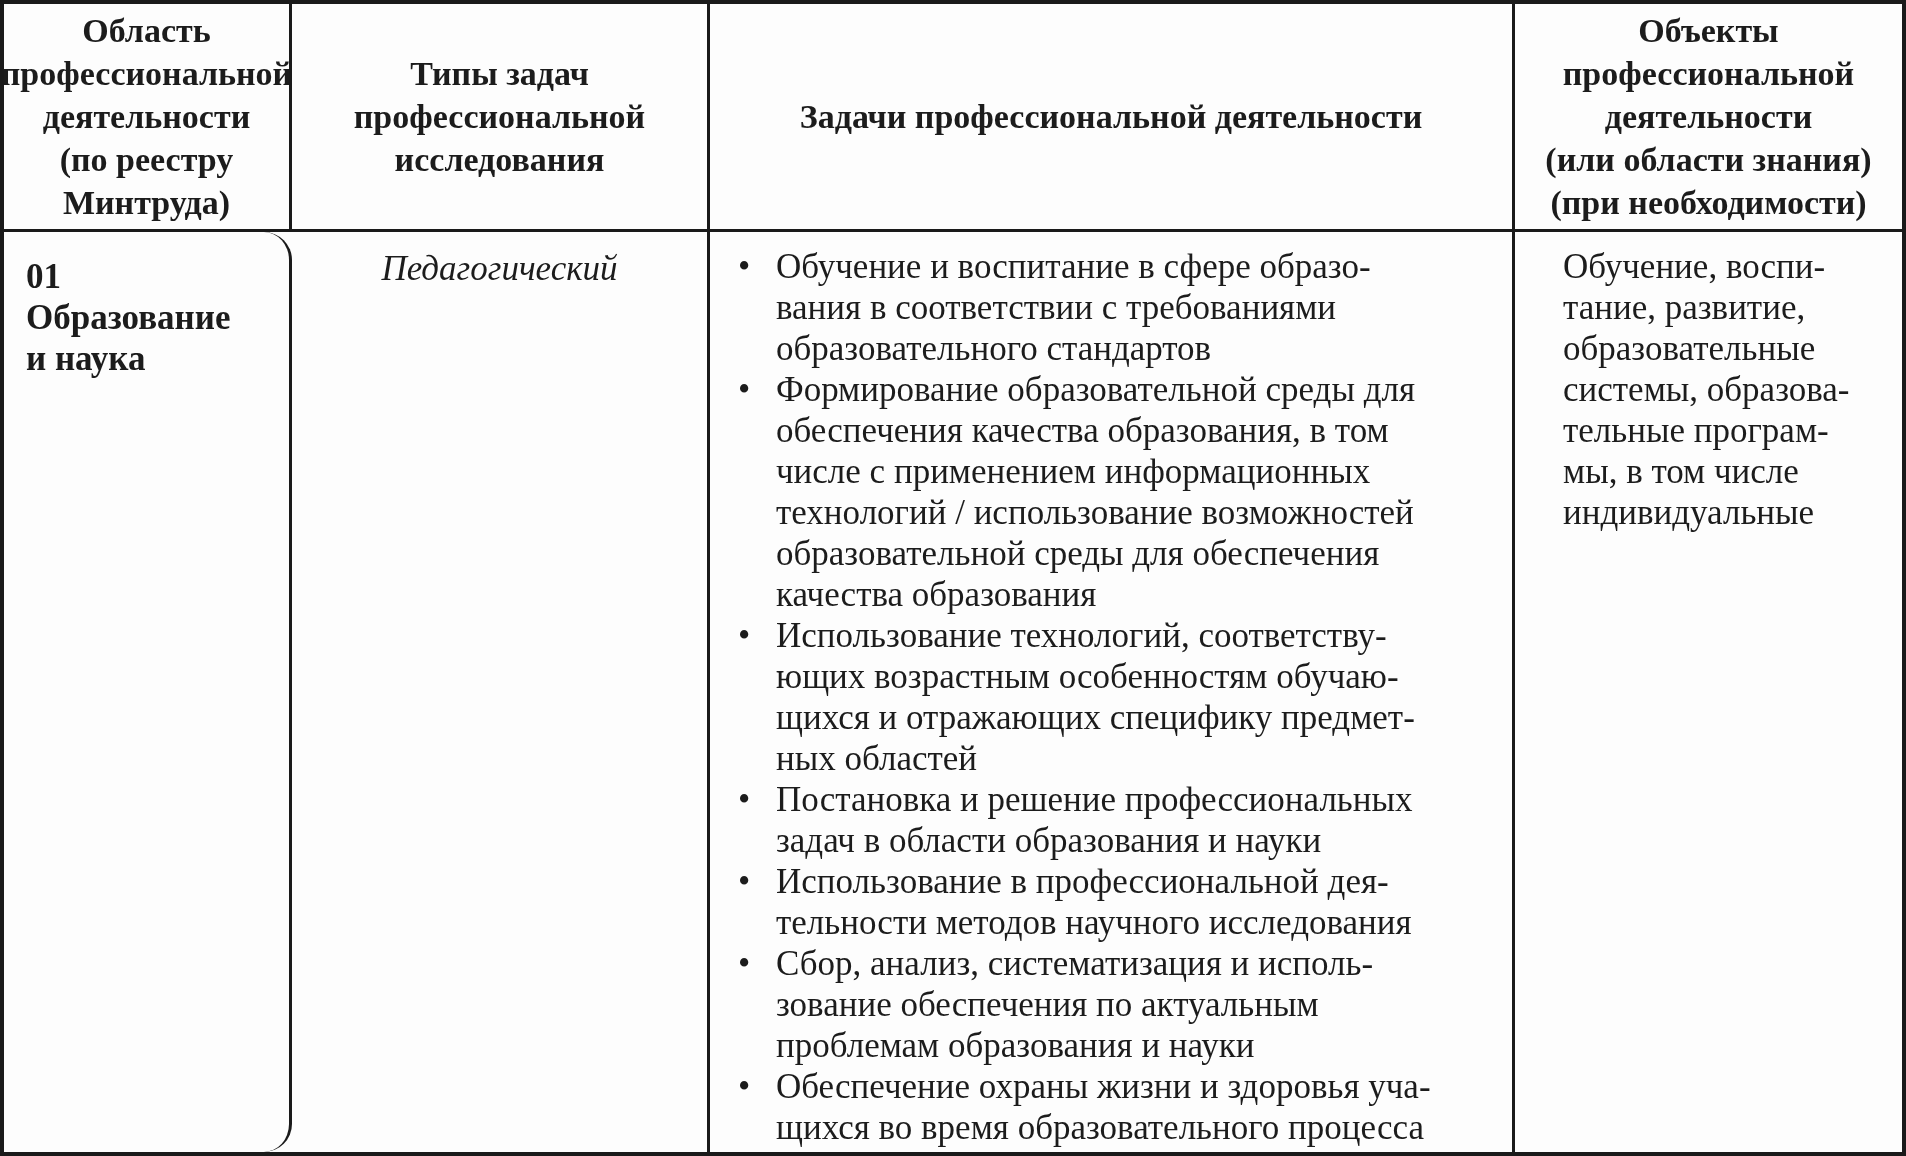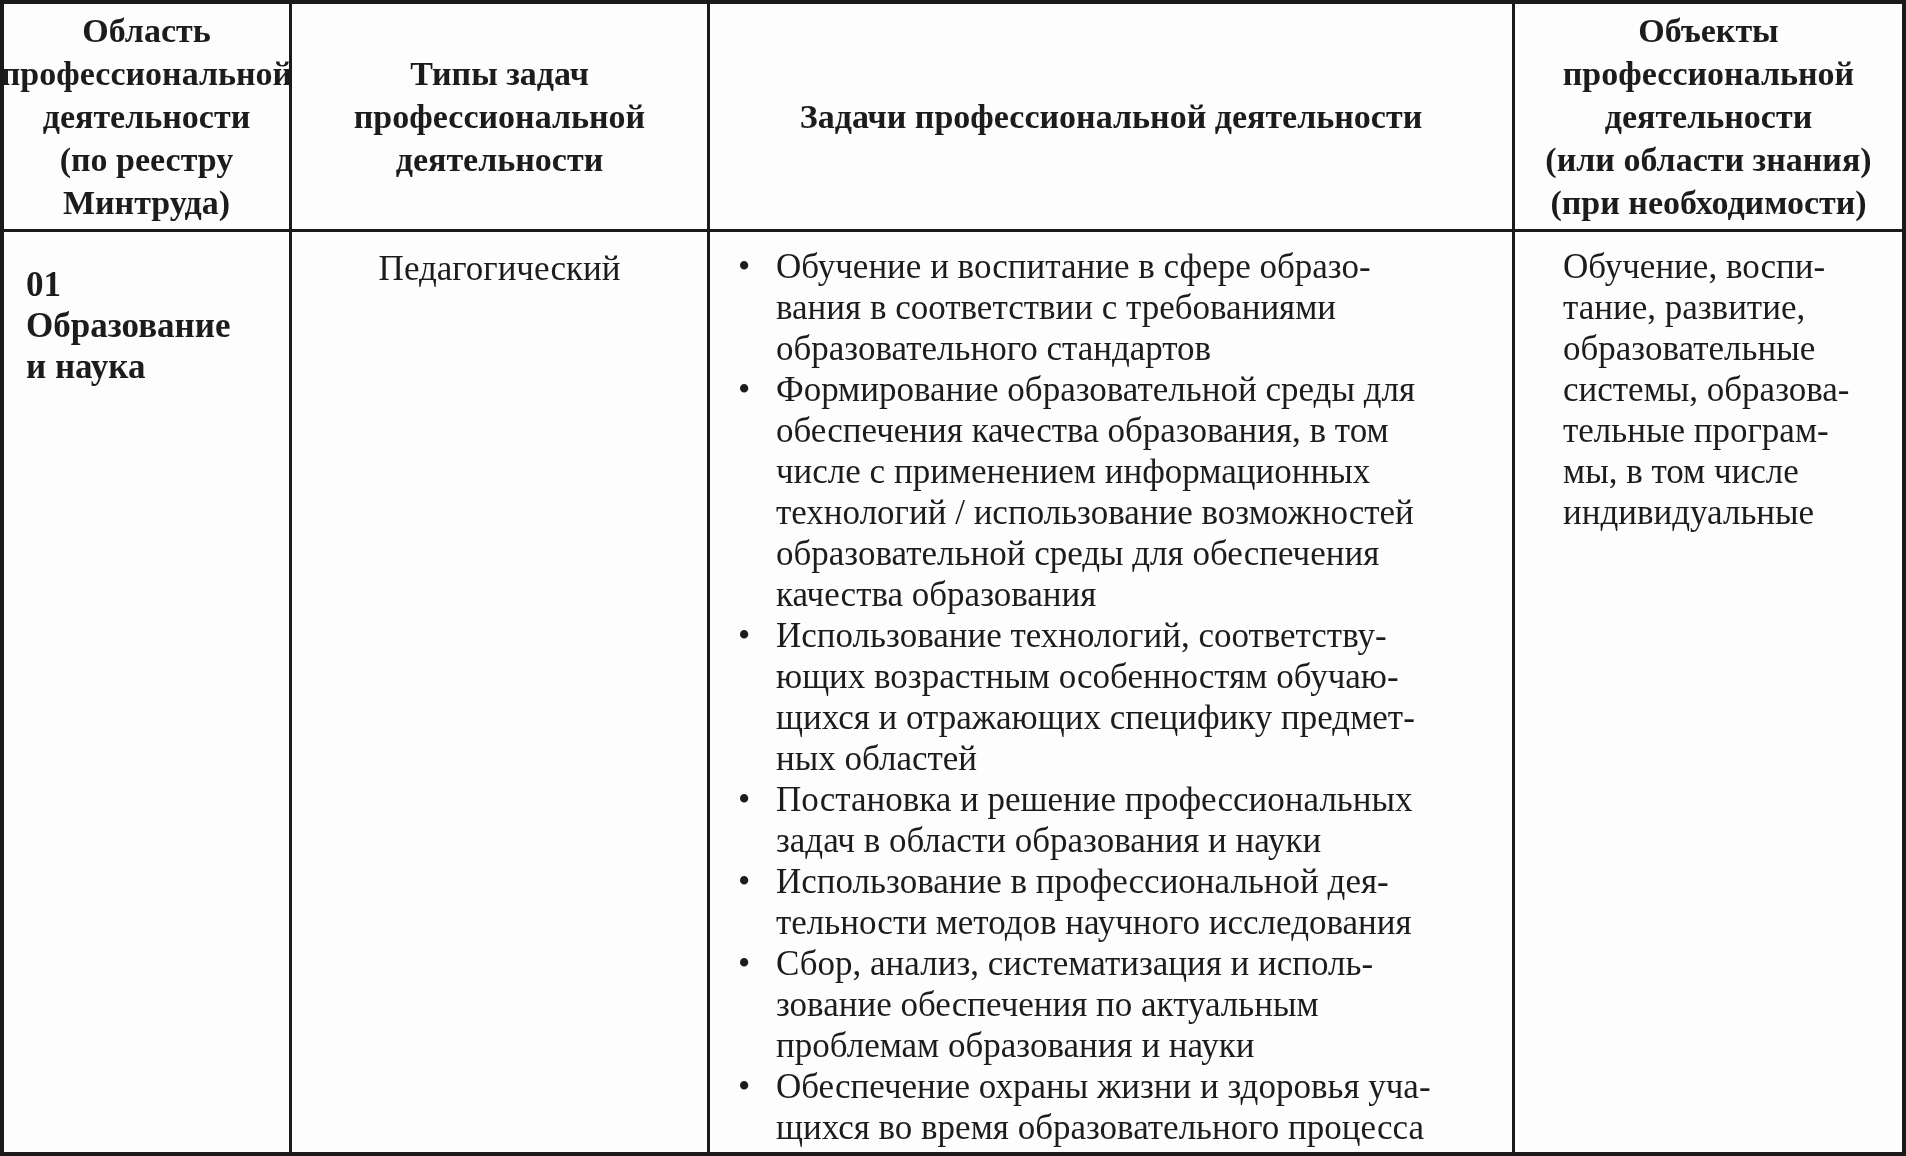"Типы задач" span.pre { text: деятельности -> исследования }
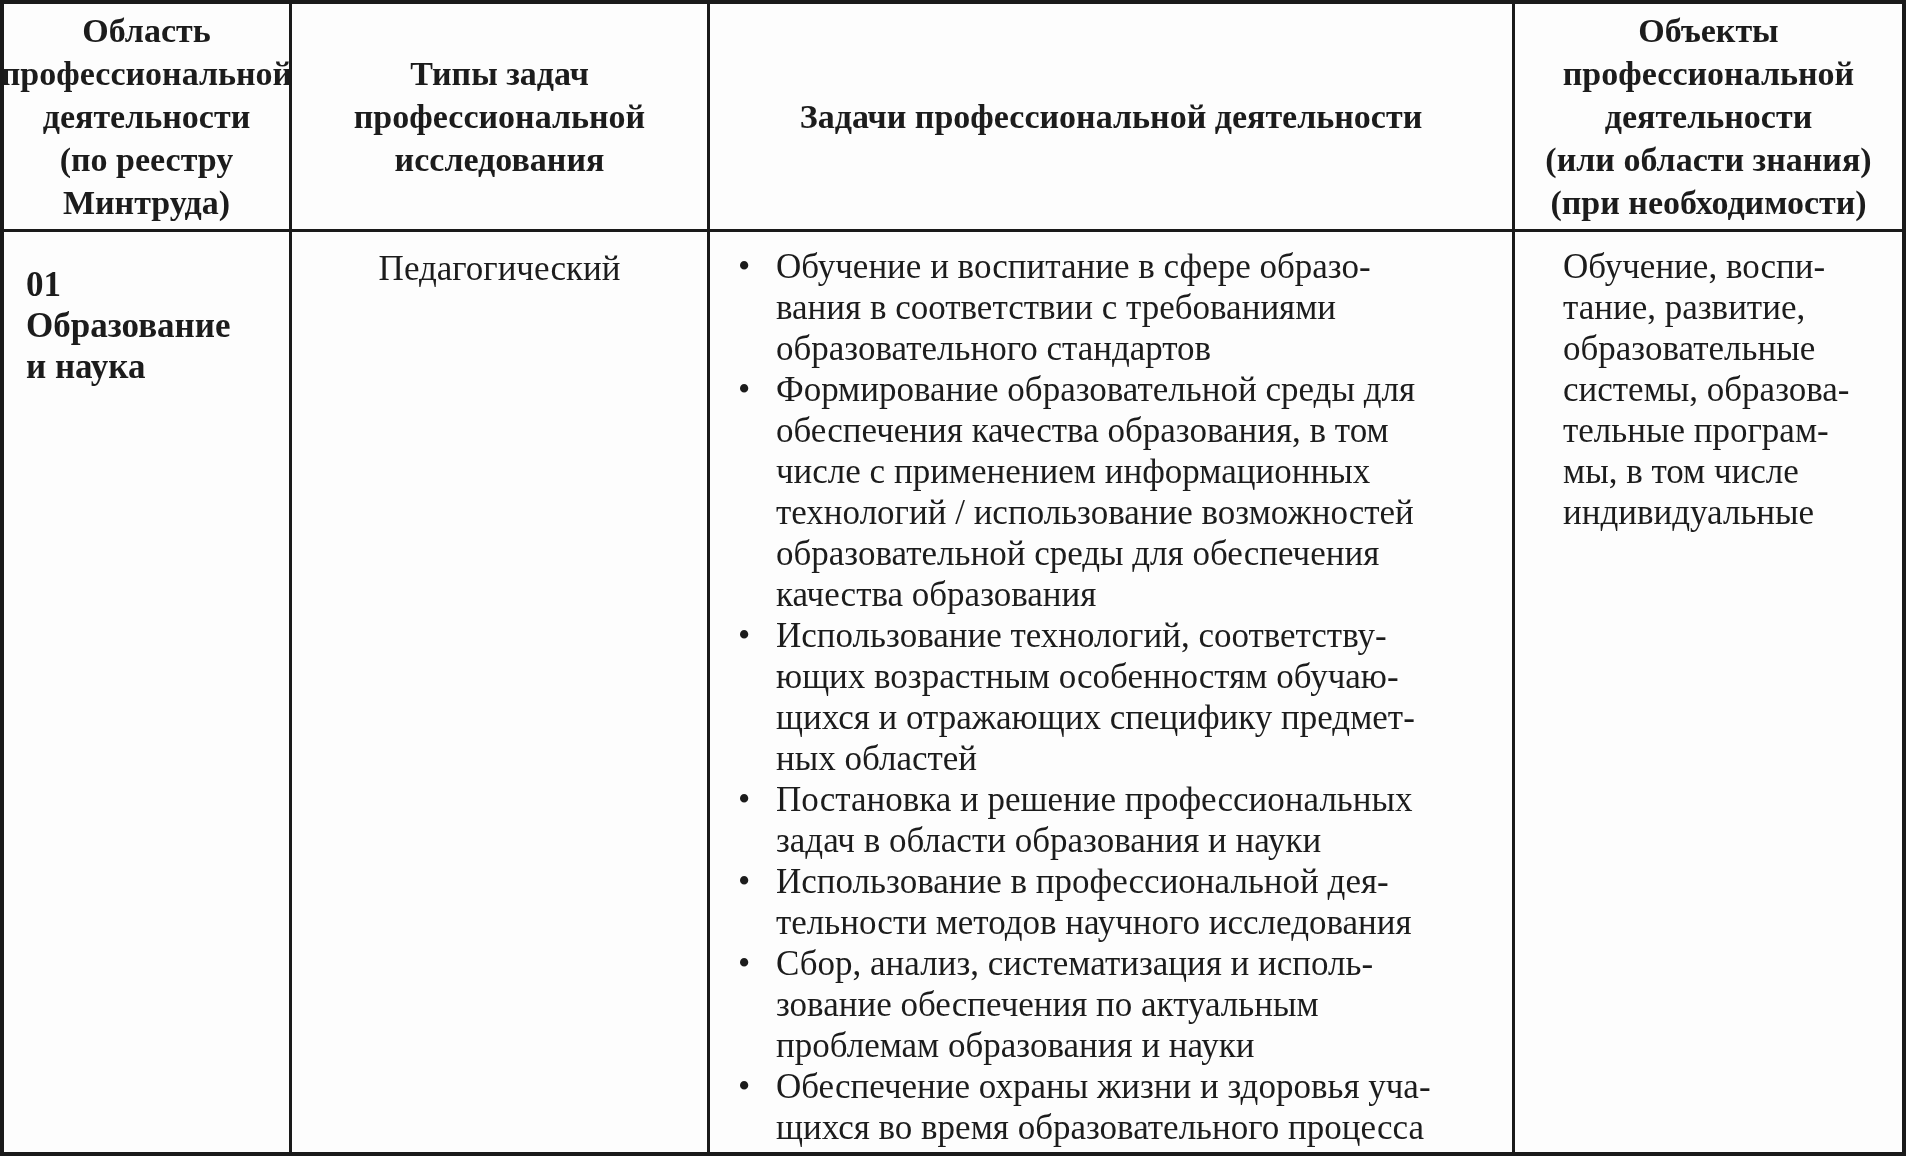"01 Образование" .td-area { border-radius: none -> 28px; padding: 32px 18px 0 22px -> 24px 18px 0 22px }
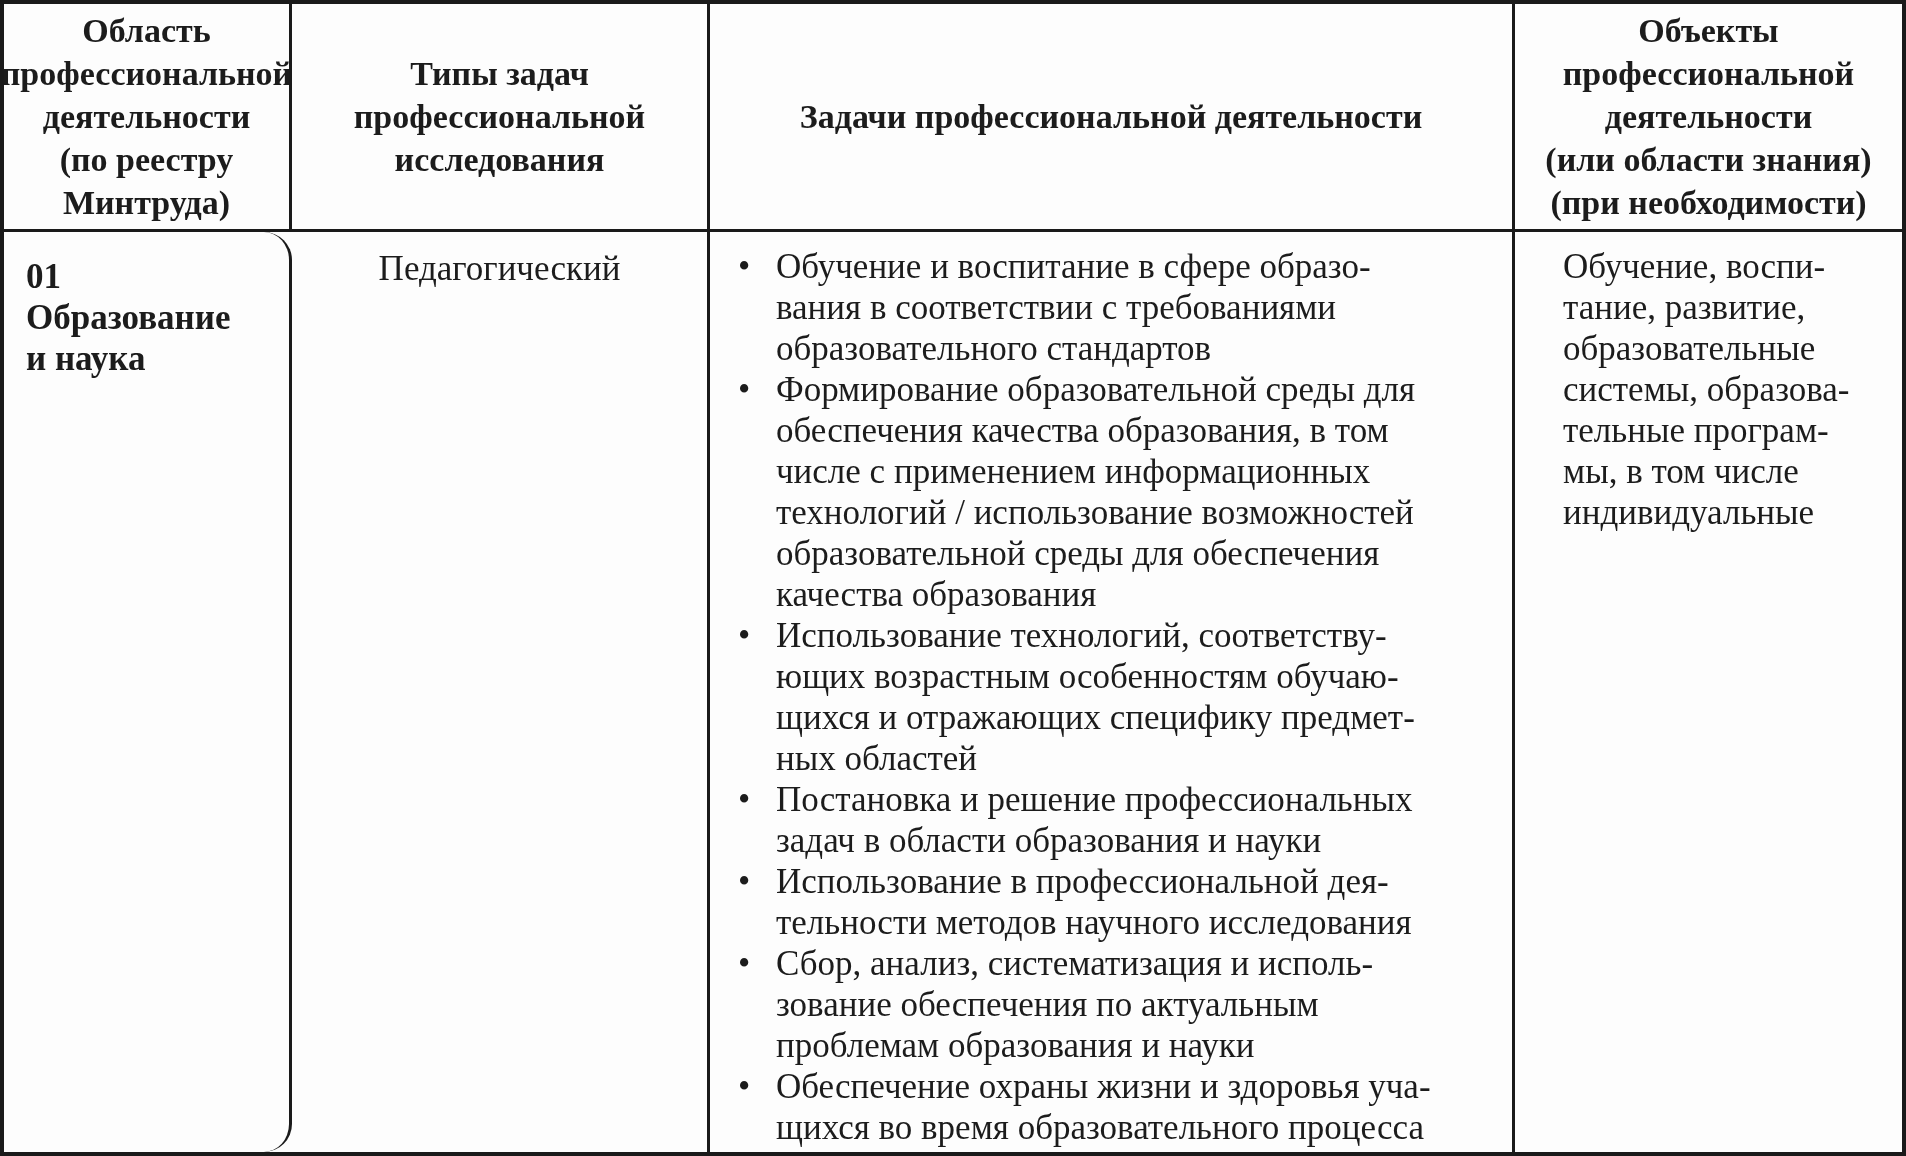"Педагогический" .td-type { font-style: none -> italic }
